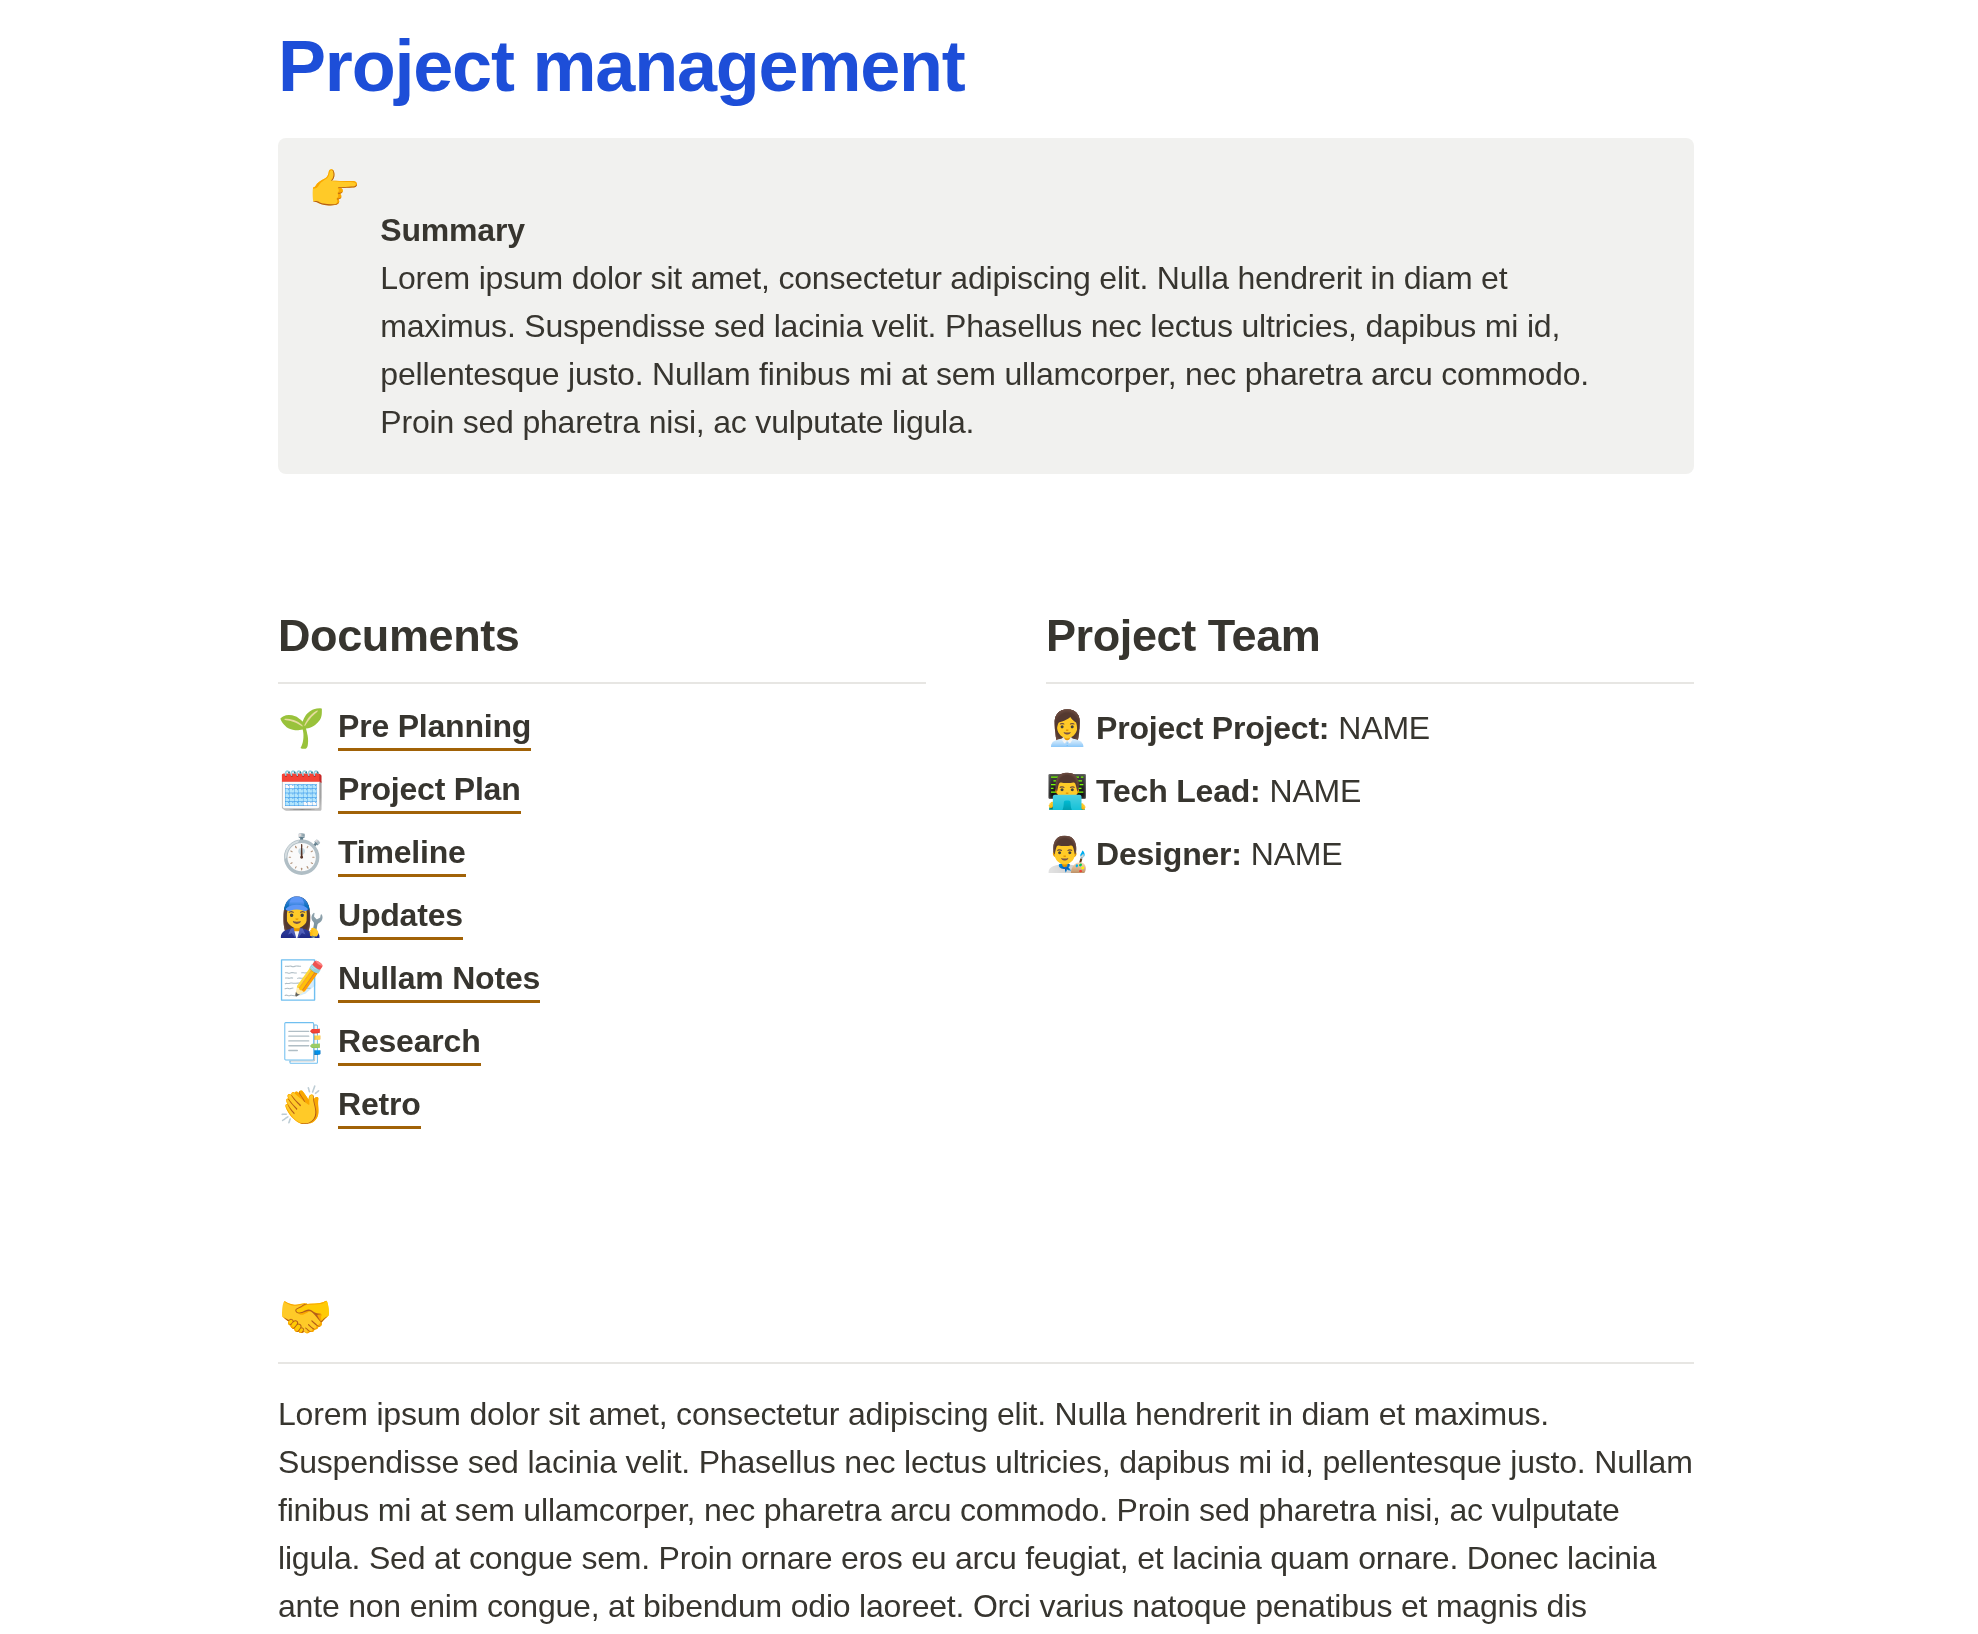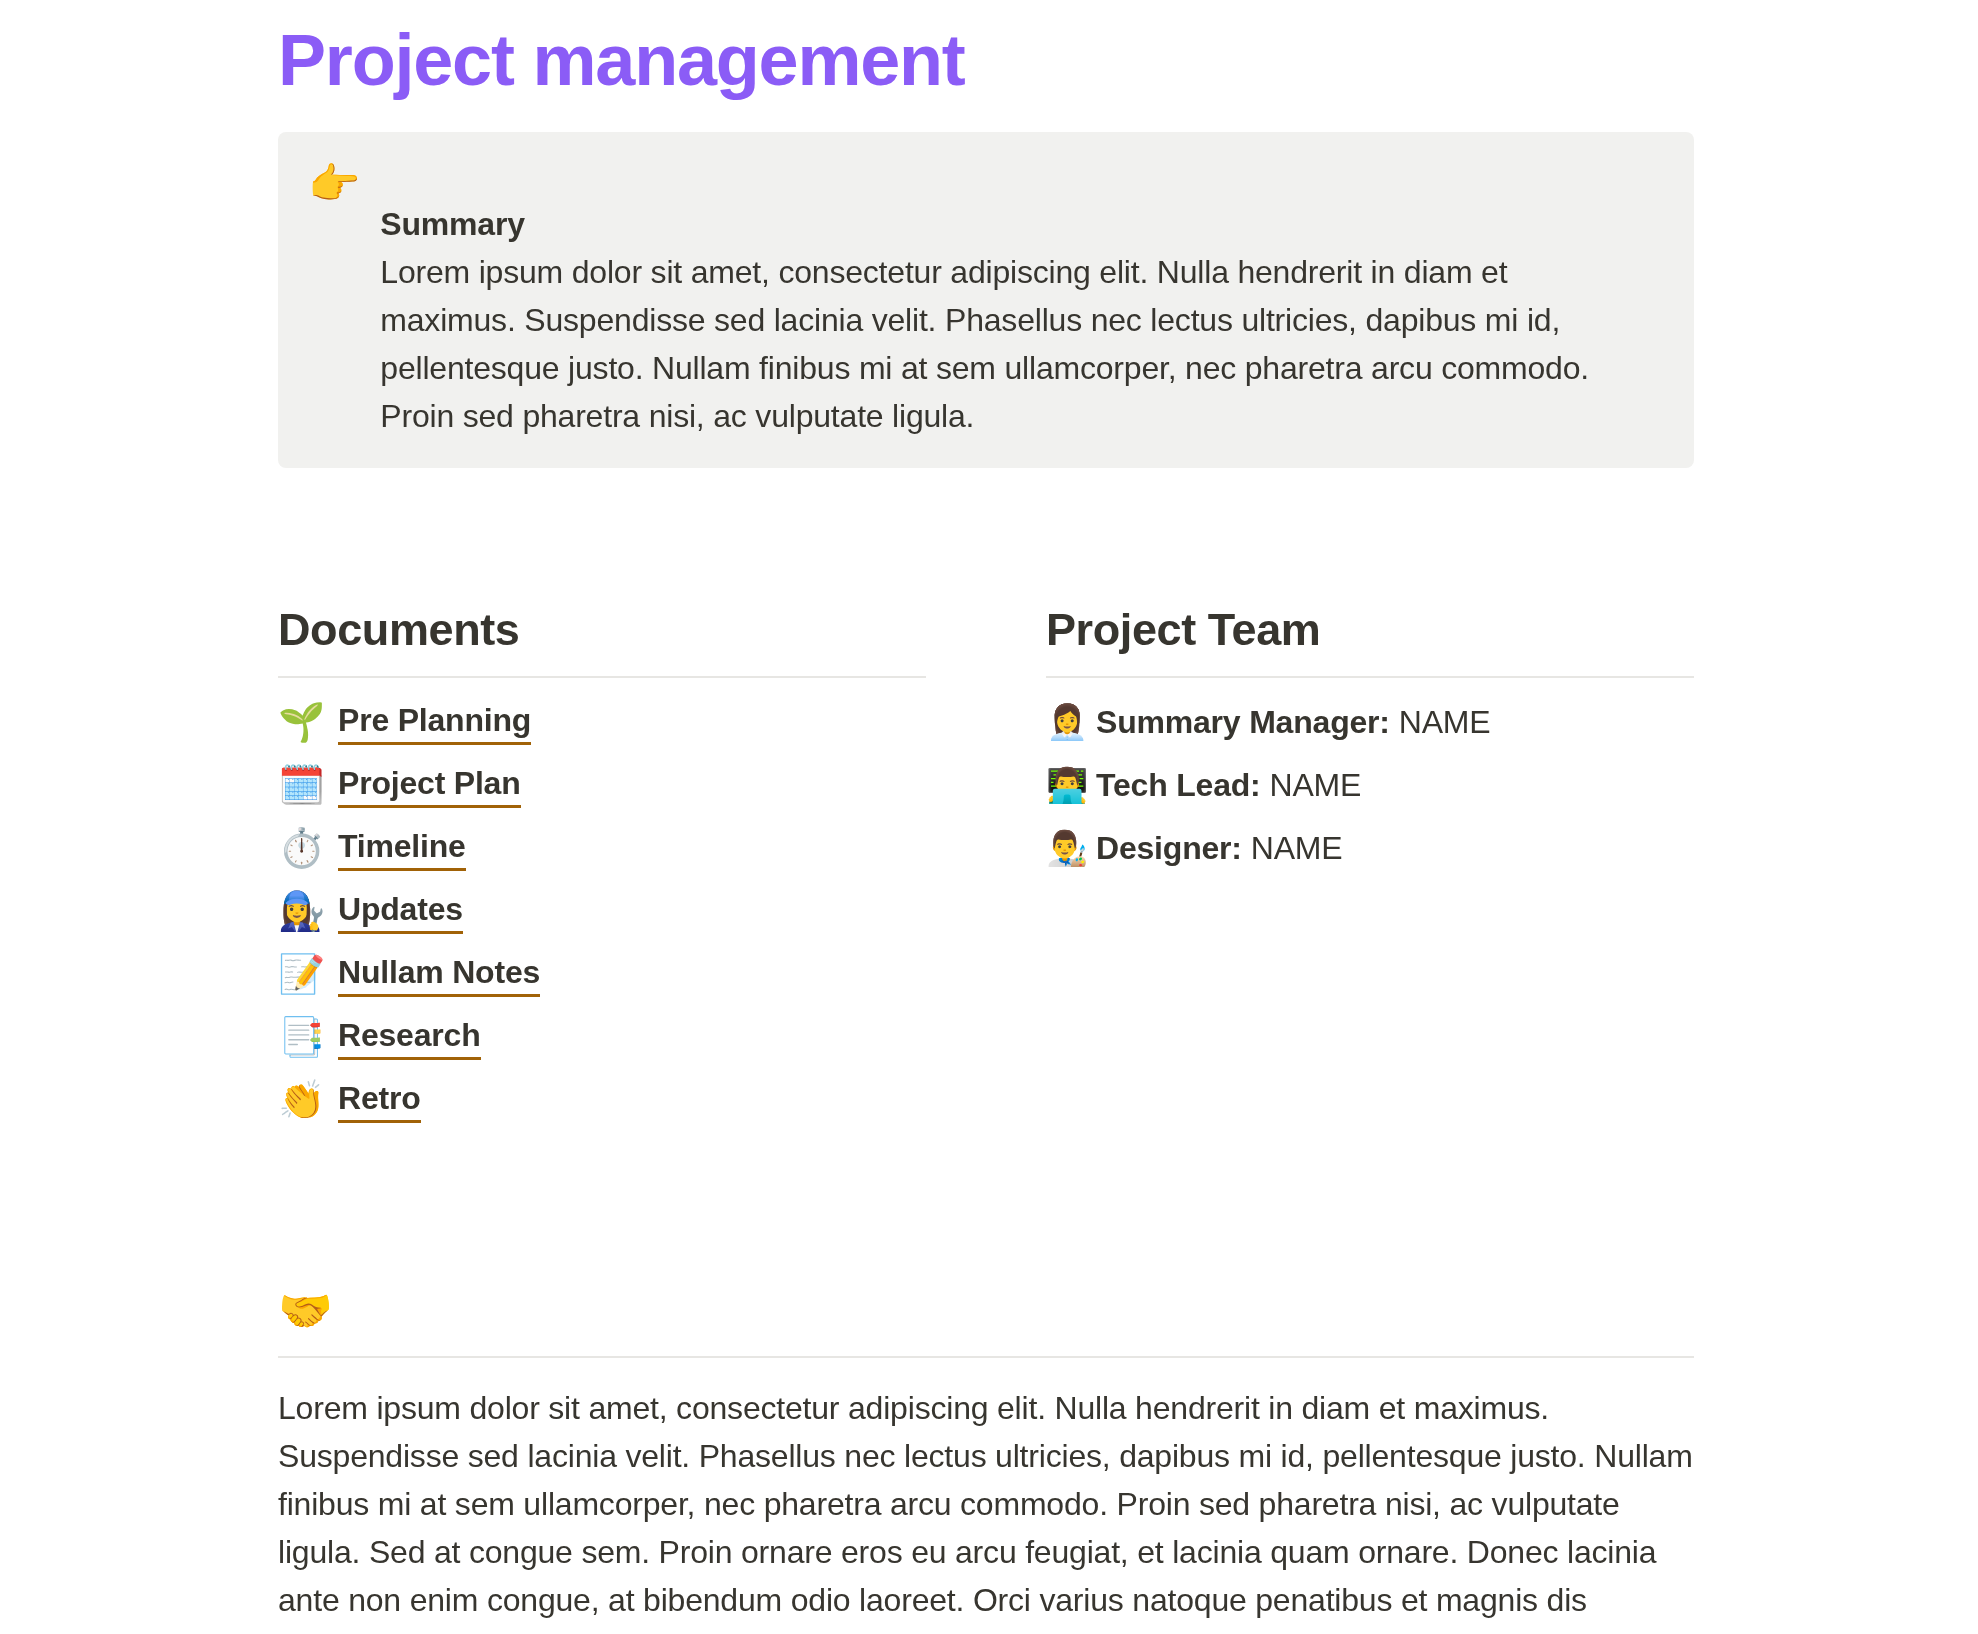"Project management" .page-title { color: #8b5cf6 -> #1d4ed8; margin-top: 16px -> 22px }
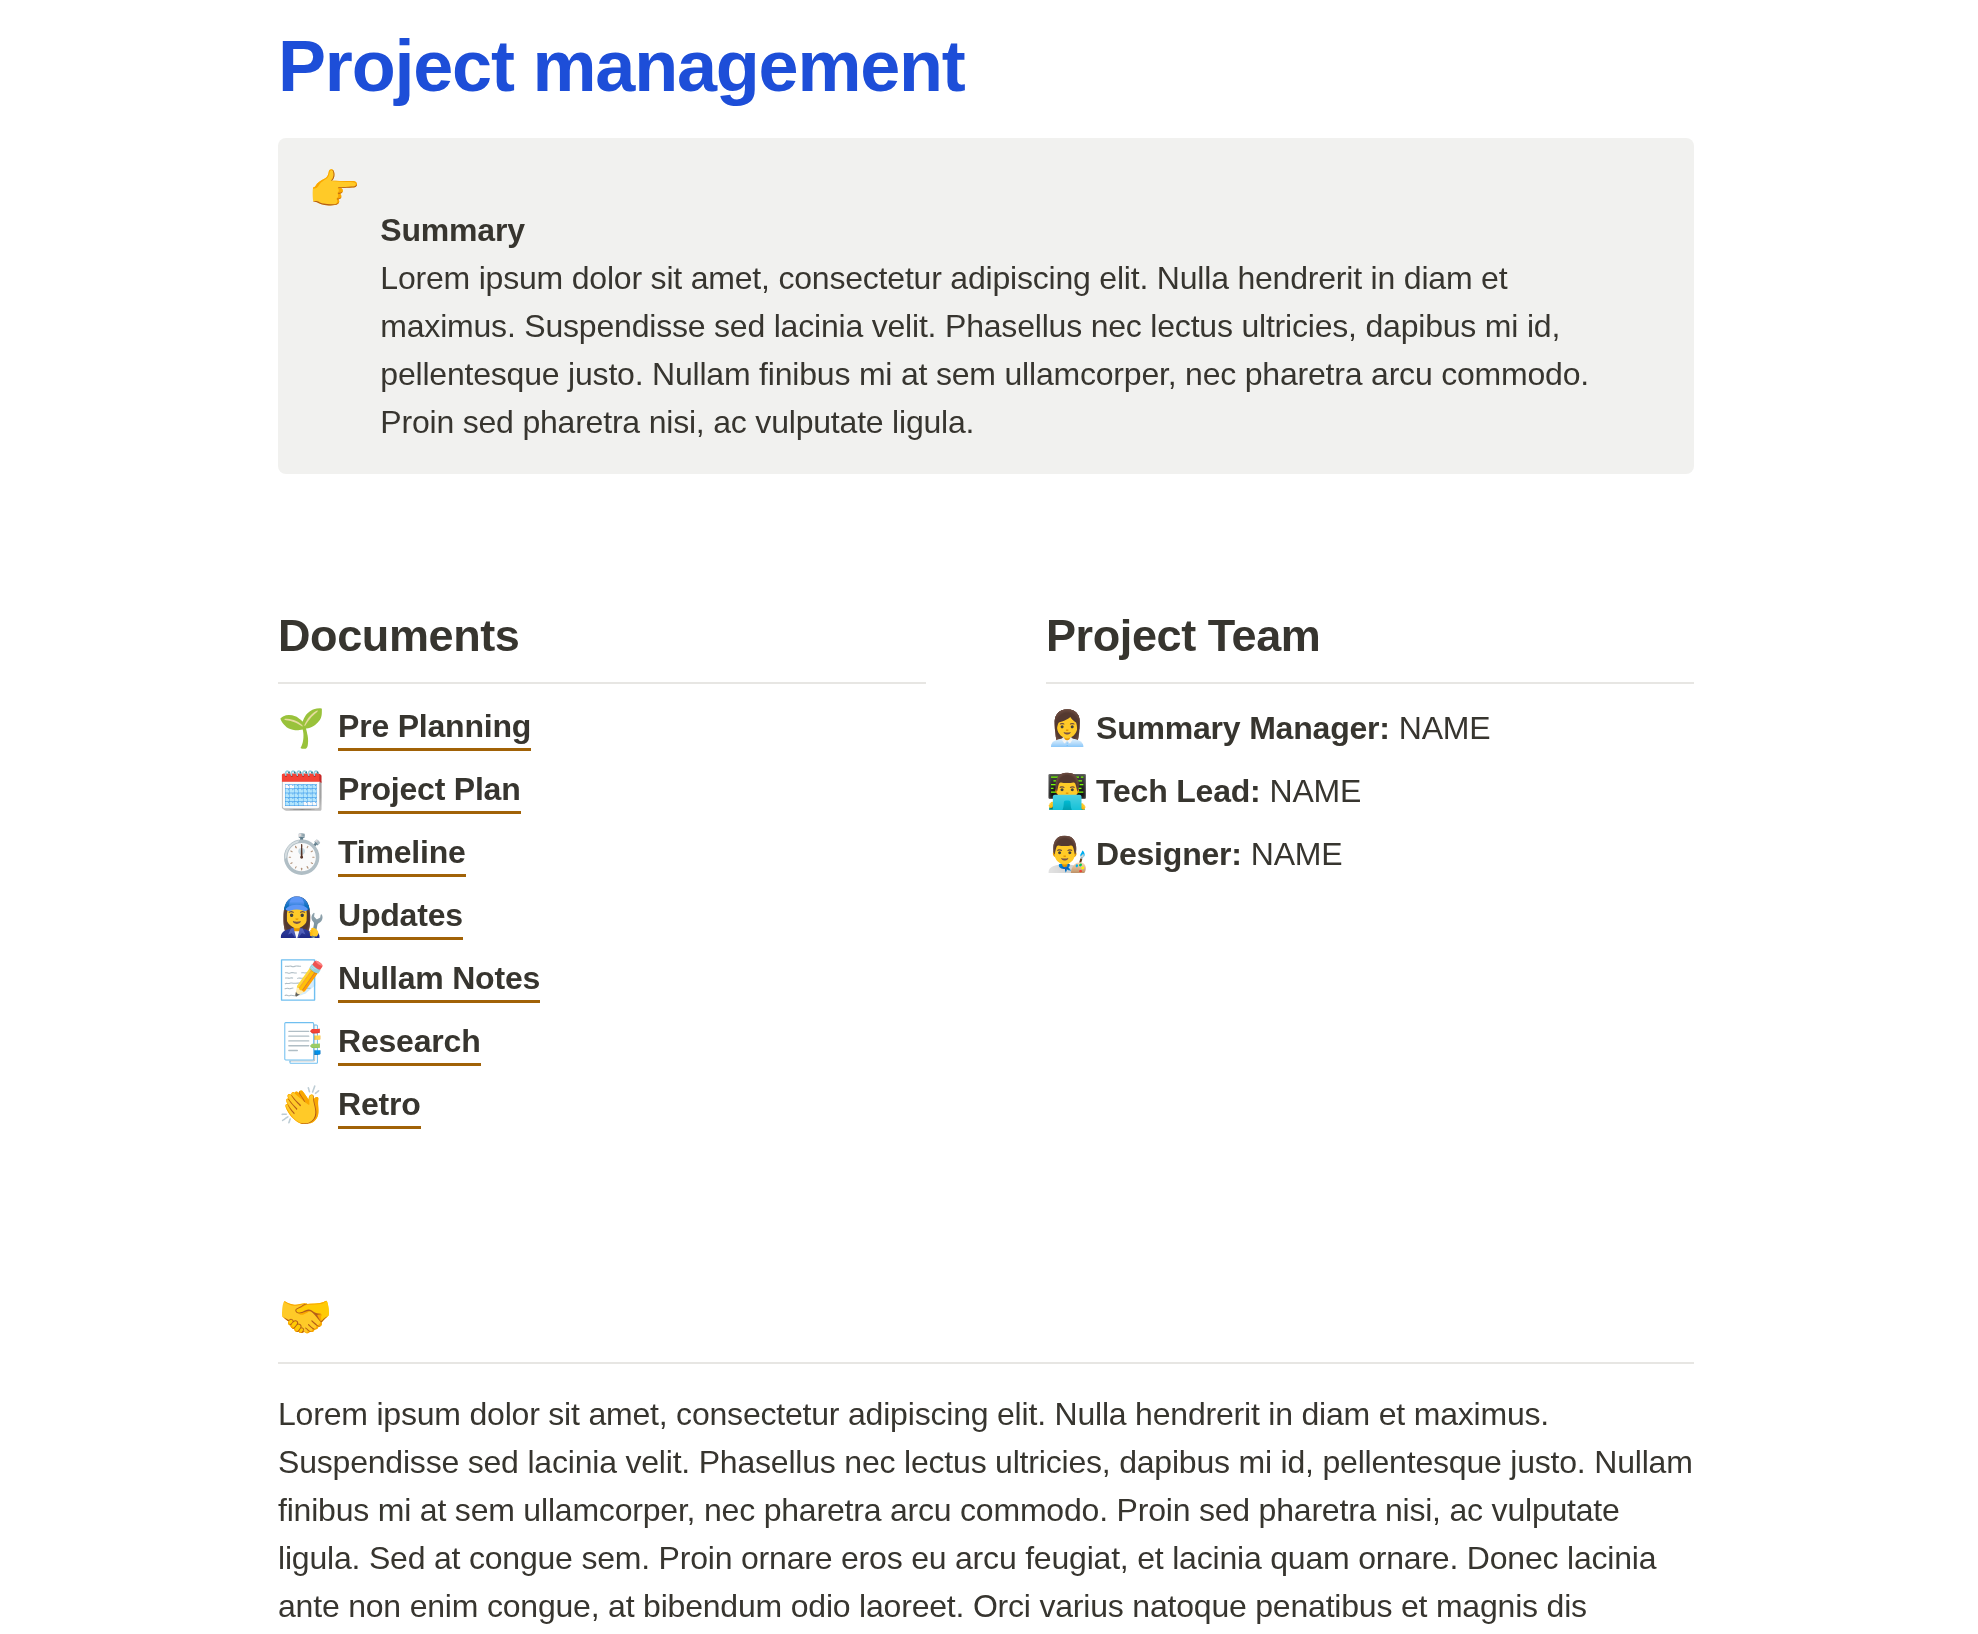"Summary Manager:" span.team-role { text: Summary Manager -> Project Project }
